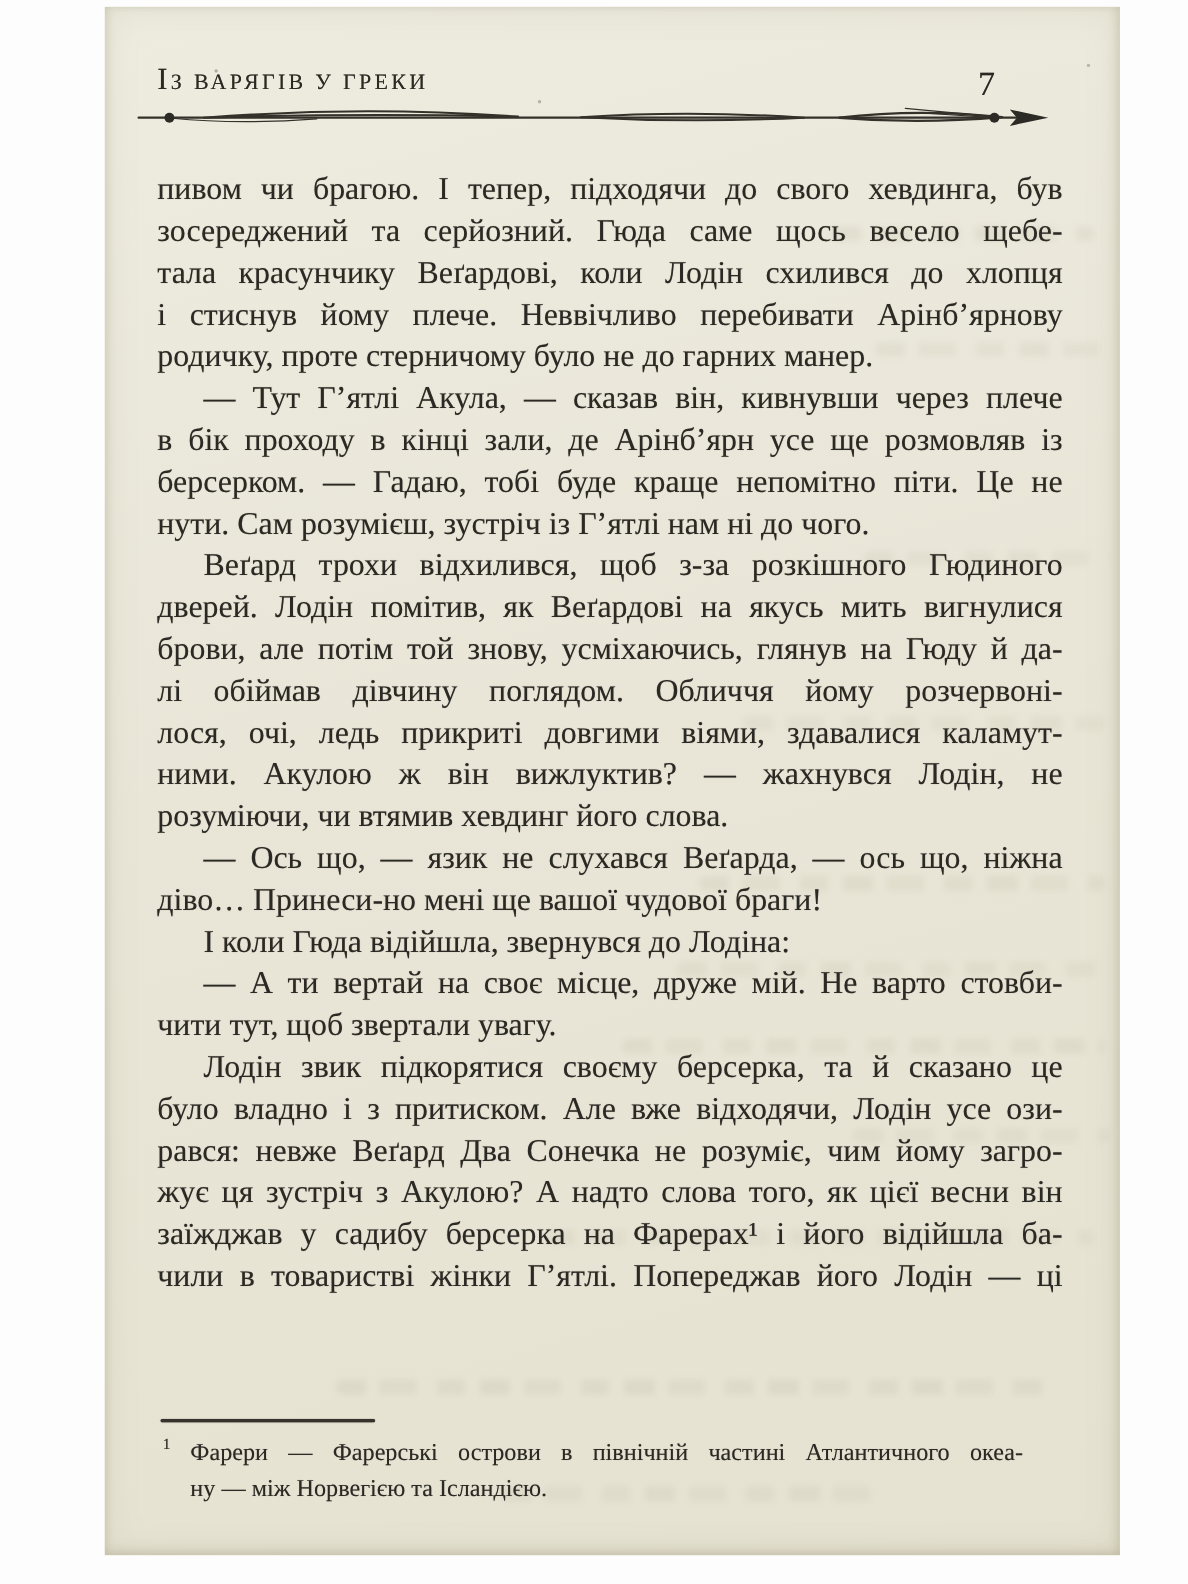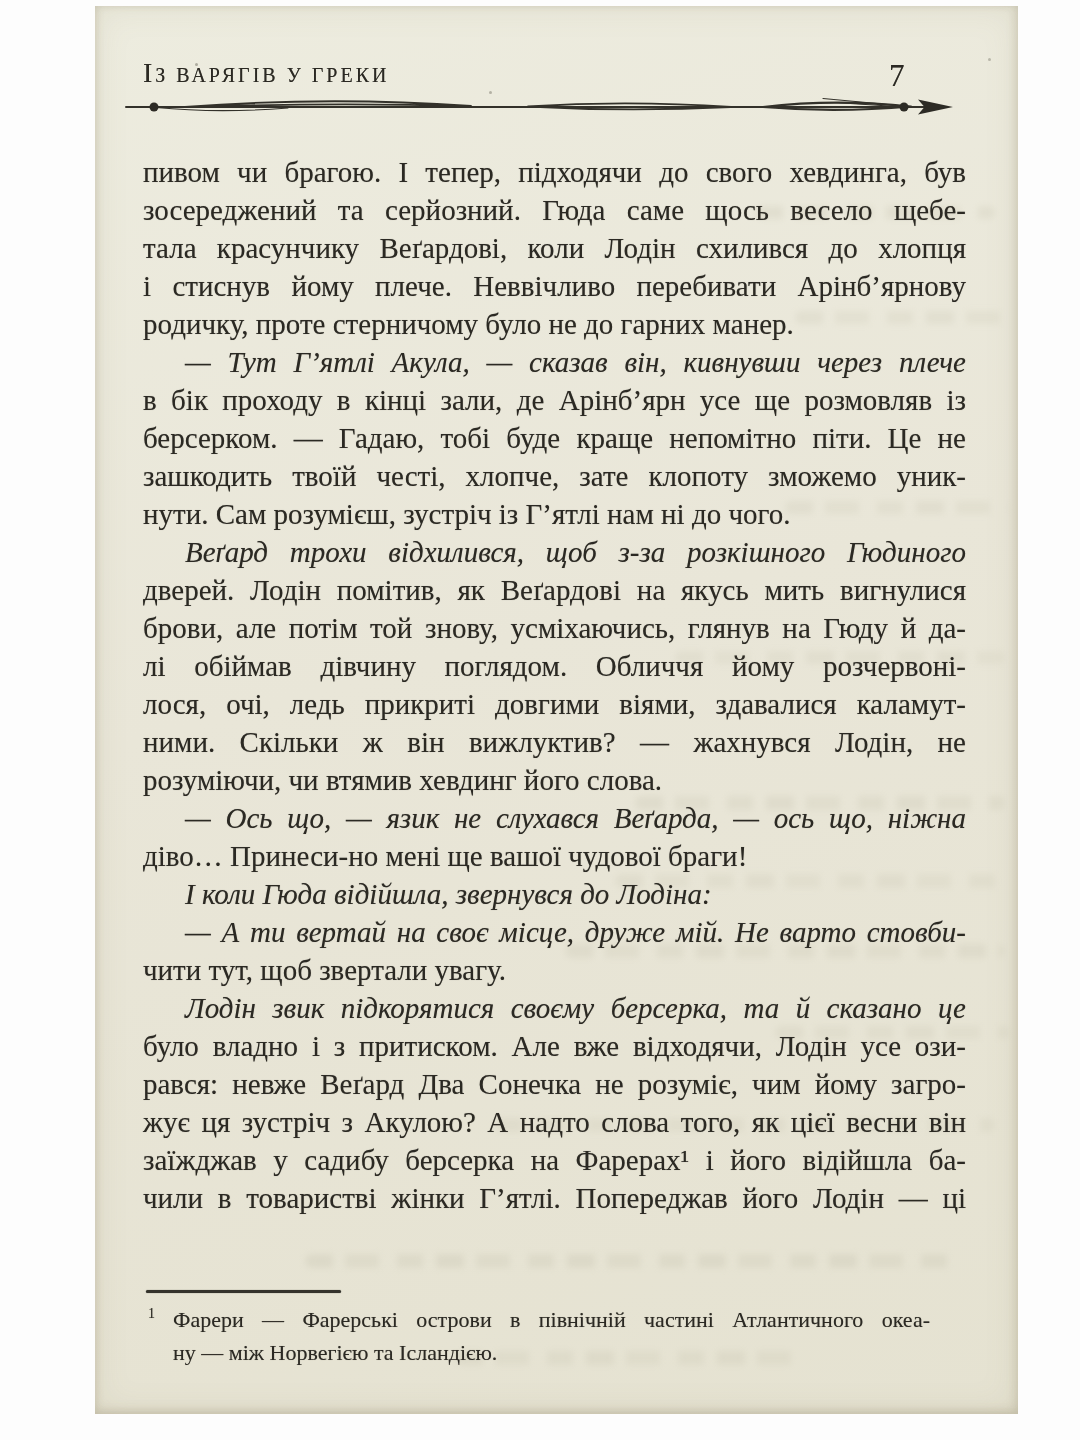"— Тут Г’ятлі Акула, —" .para.indent .line:first-child { font-style: italic -> none }
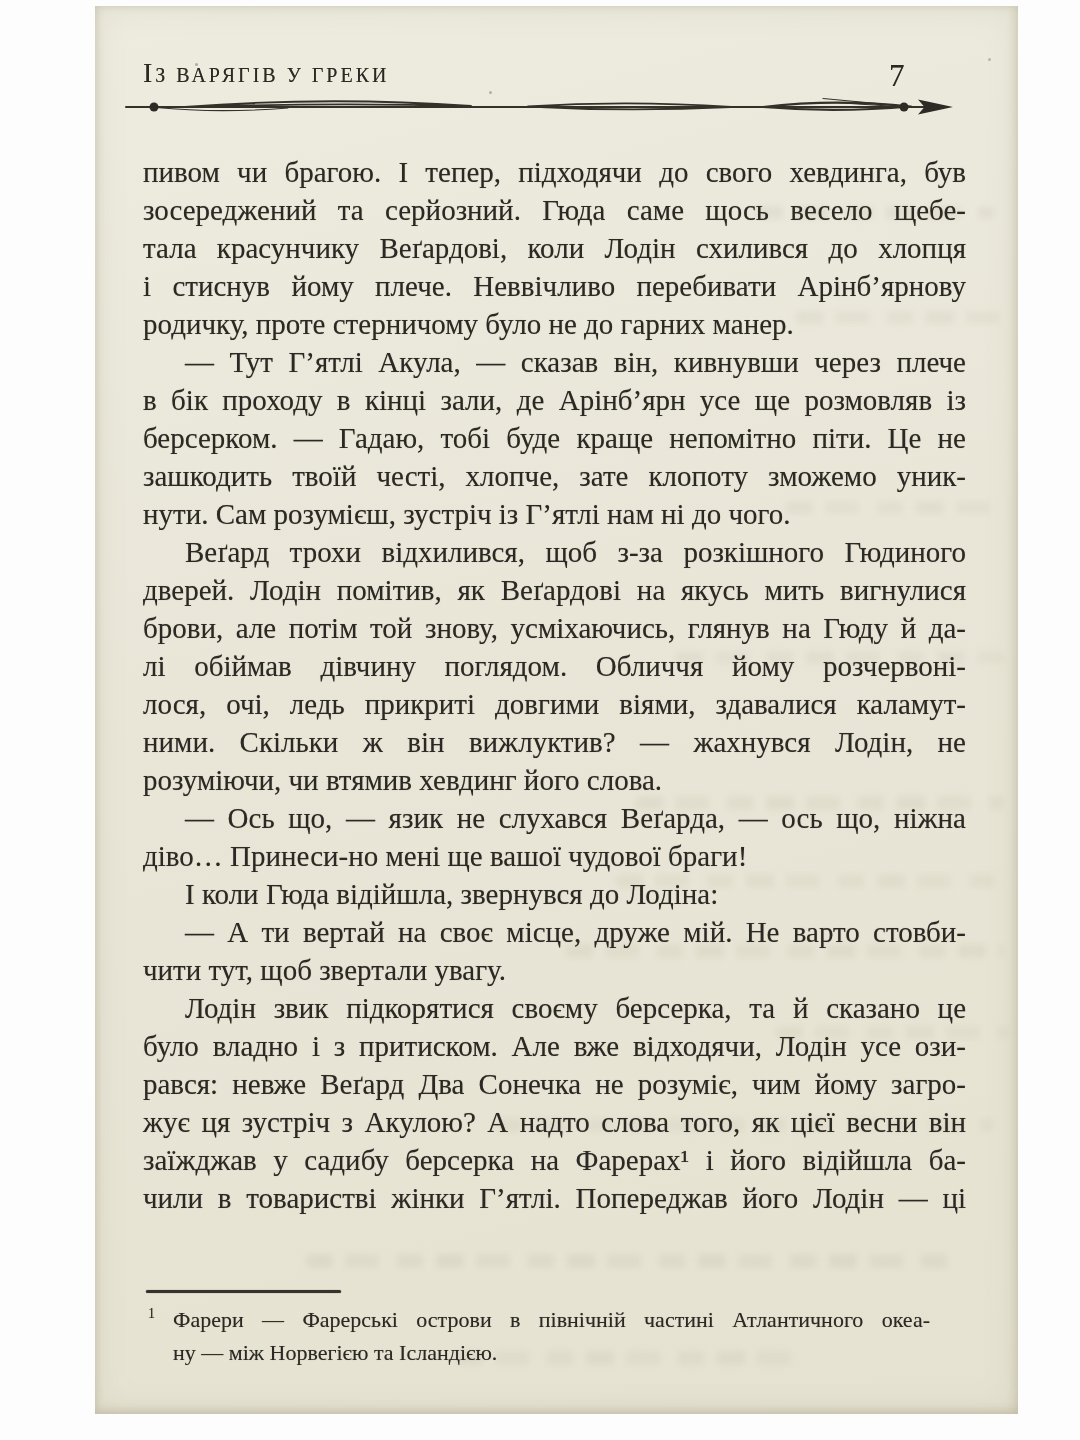"зашкодить твоїй честі, хлопче, зате" div.line { html: <div>зашкодить твоїй честі, хлопче, зате клопоту зможемо уник-</div> -> none }
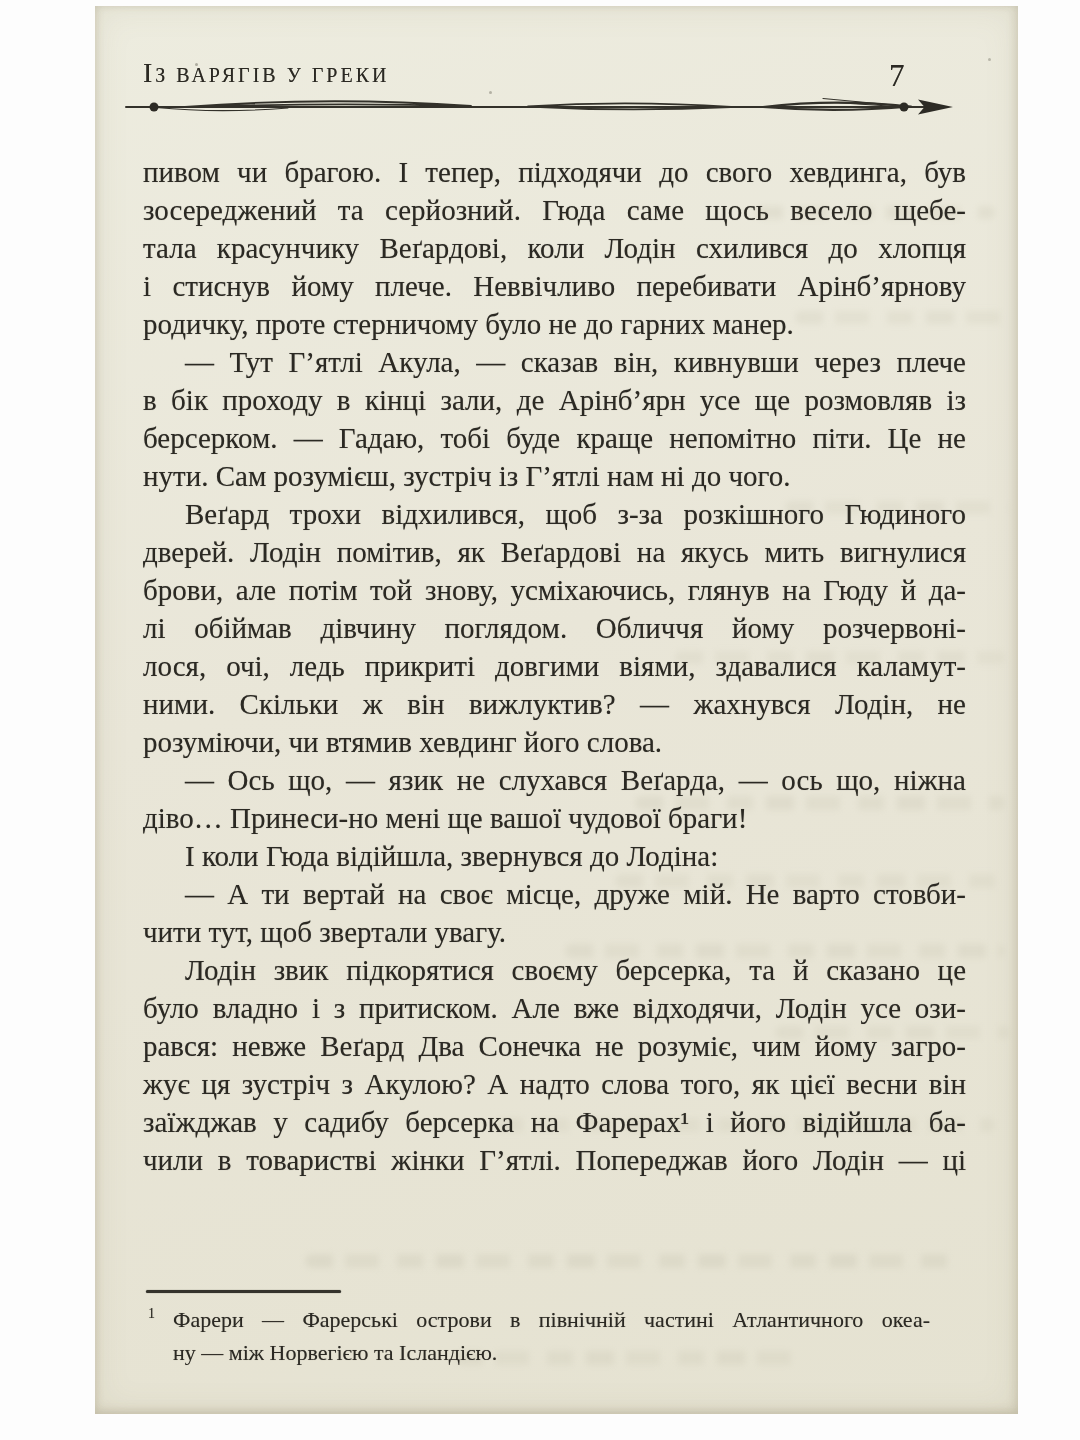"ними. Скільки ж він вижлуктив?" div.line { text: Скільки -> Акулою }
